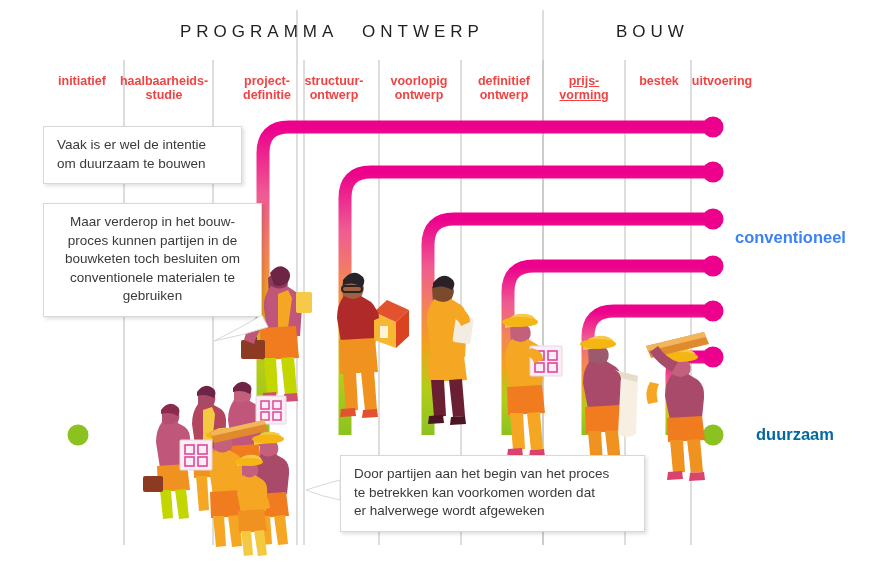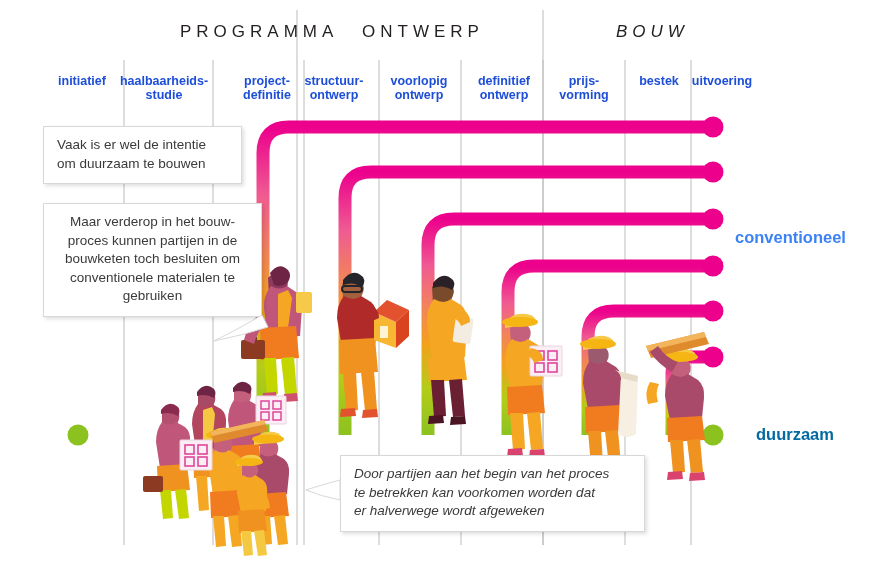"BOUW" div.phase-title { font-style: italic -> none }
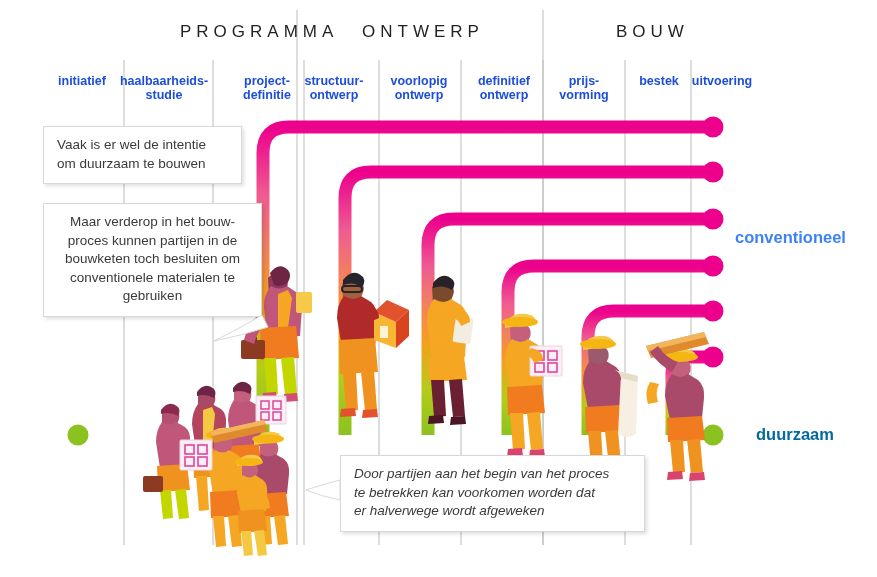"initiatief" .col-label { color: #1d4ed8 -> #ef4444 }
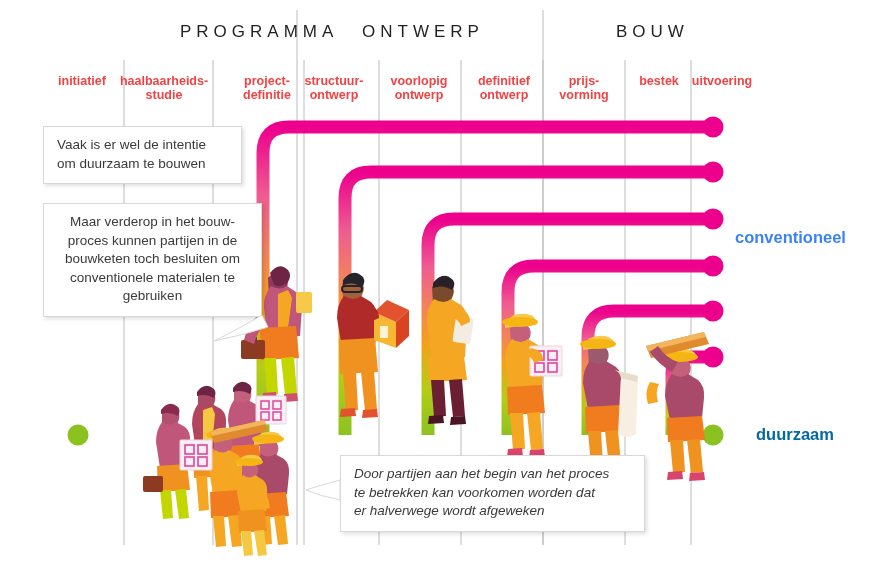"prijs-" div.col-label { text-decoration: none -> underline }
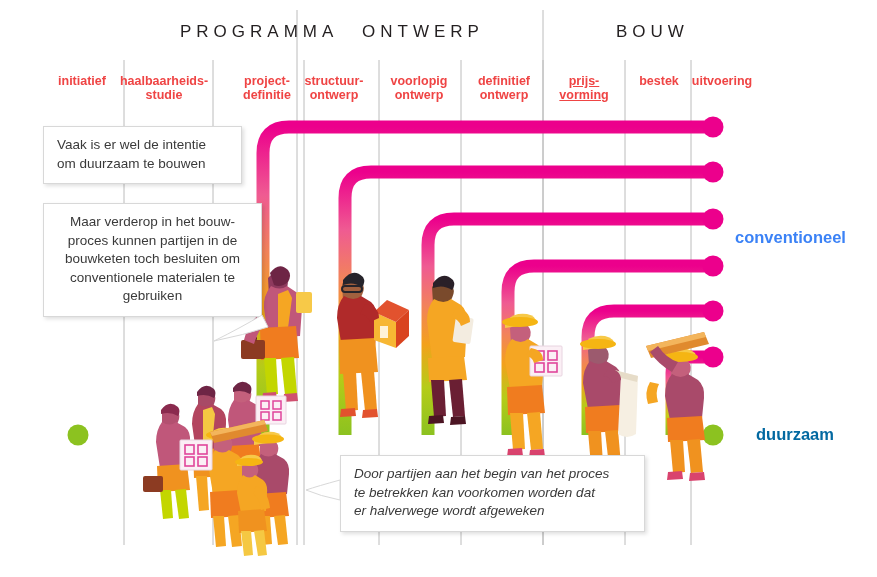"Door partijen aan het begin" div.callout { font-style: italic -> none }
